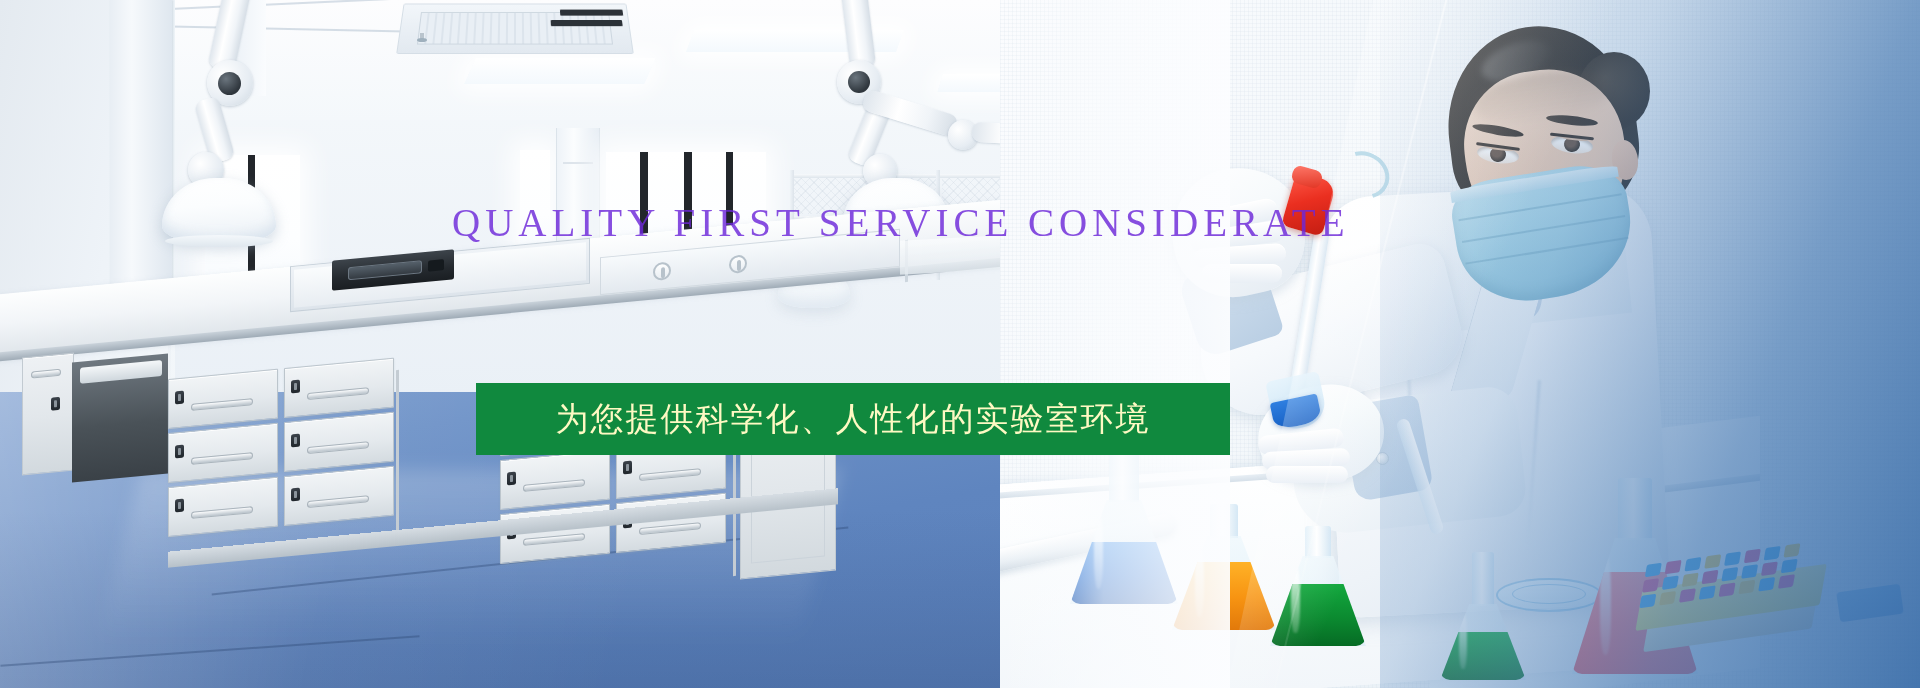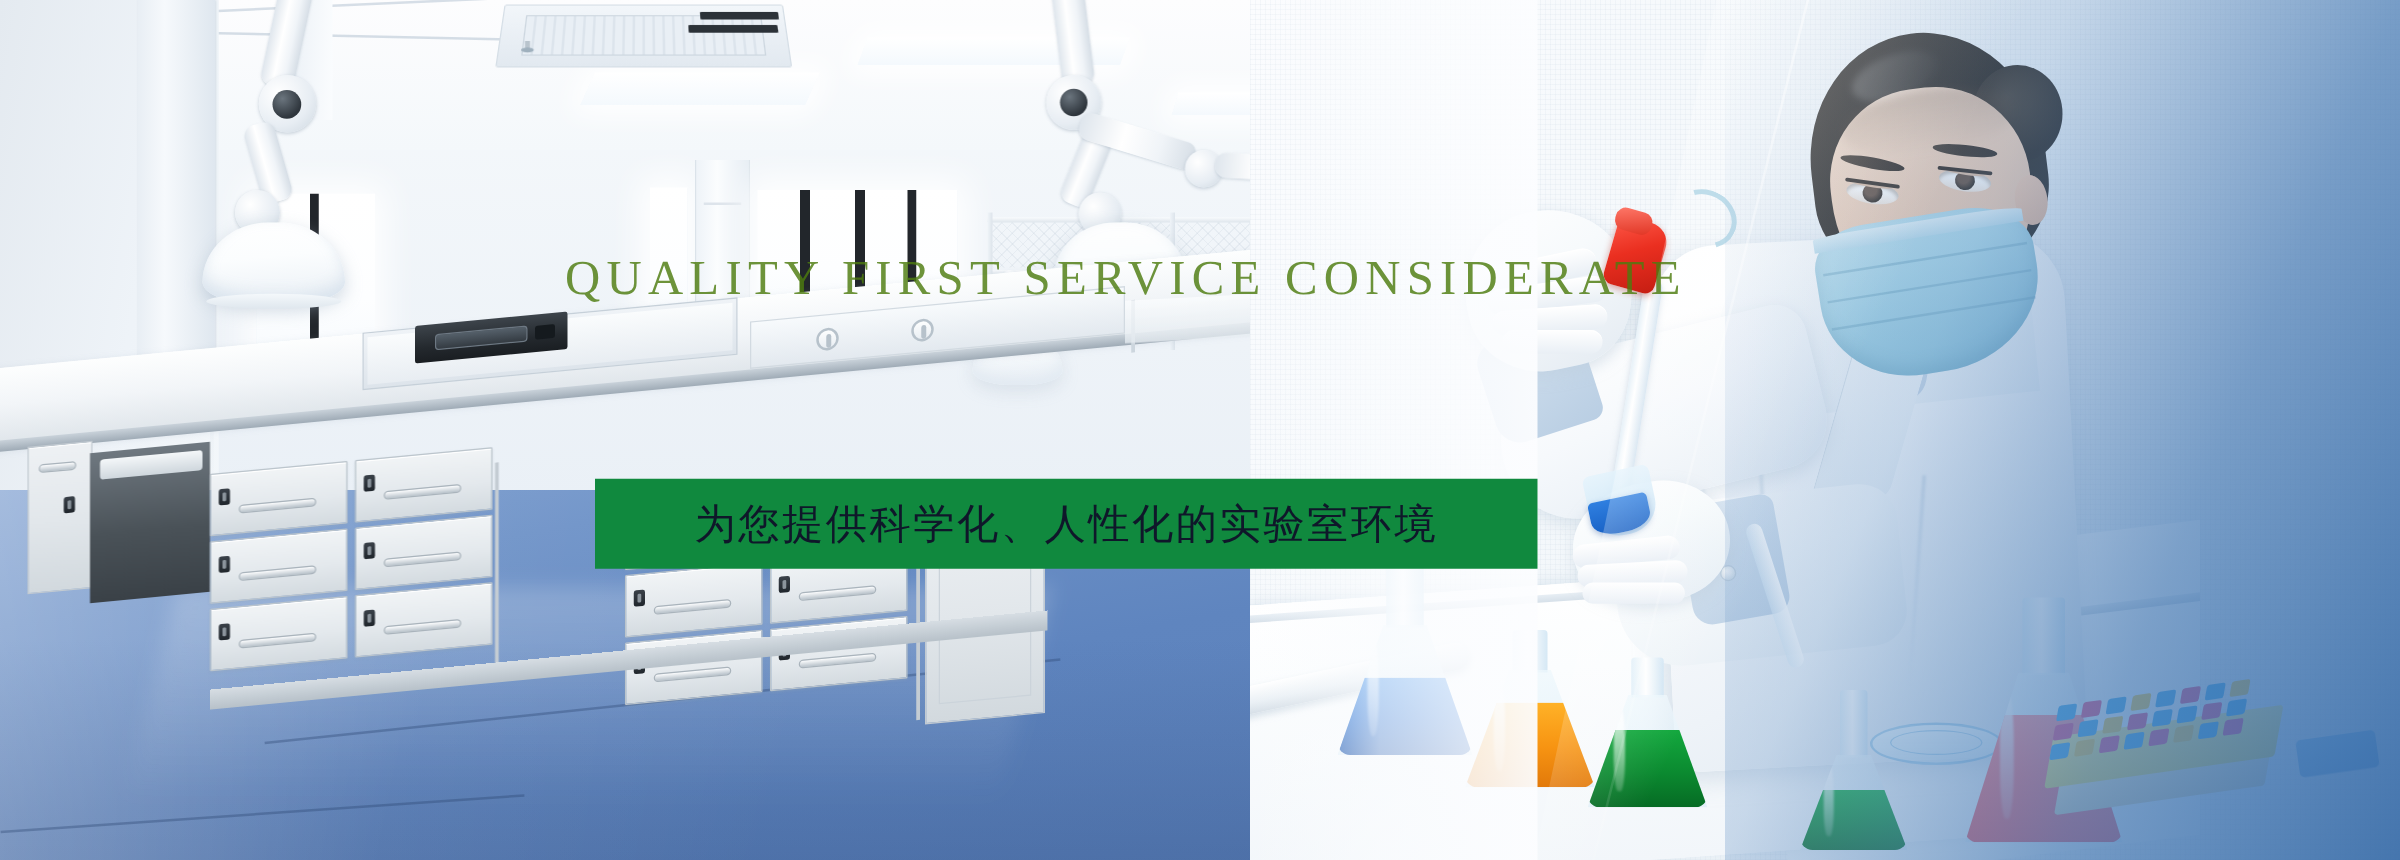"QUALITY FIRST SERVICE CONSIDERATE" .tagline-en { color: #4d7c0f -> #6d28d9 }
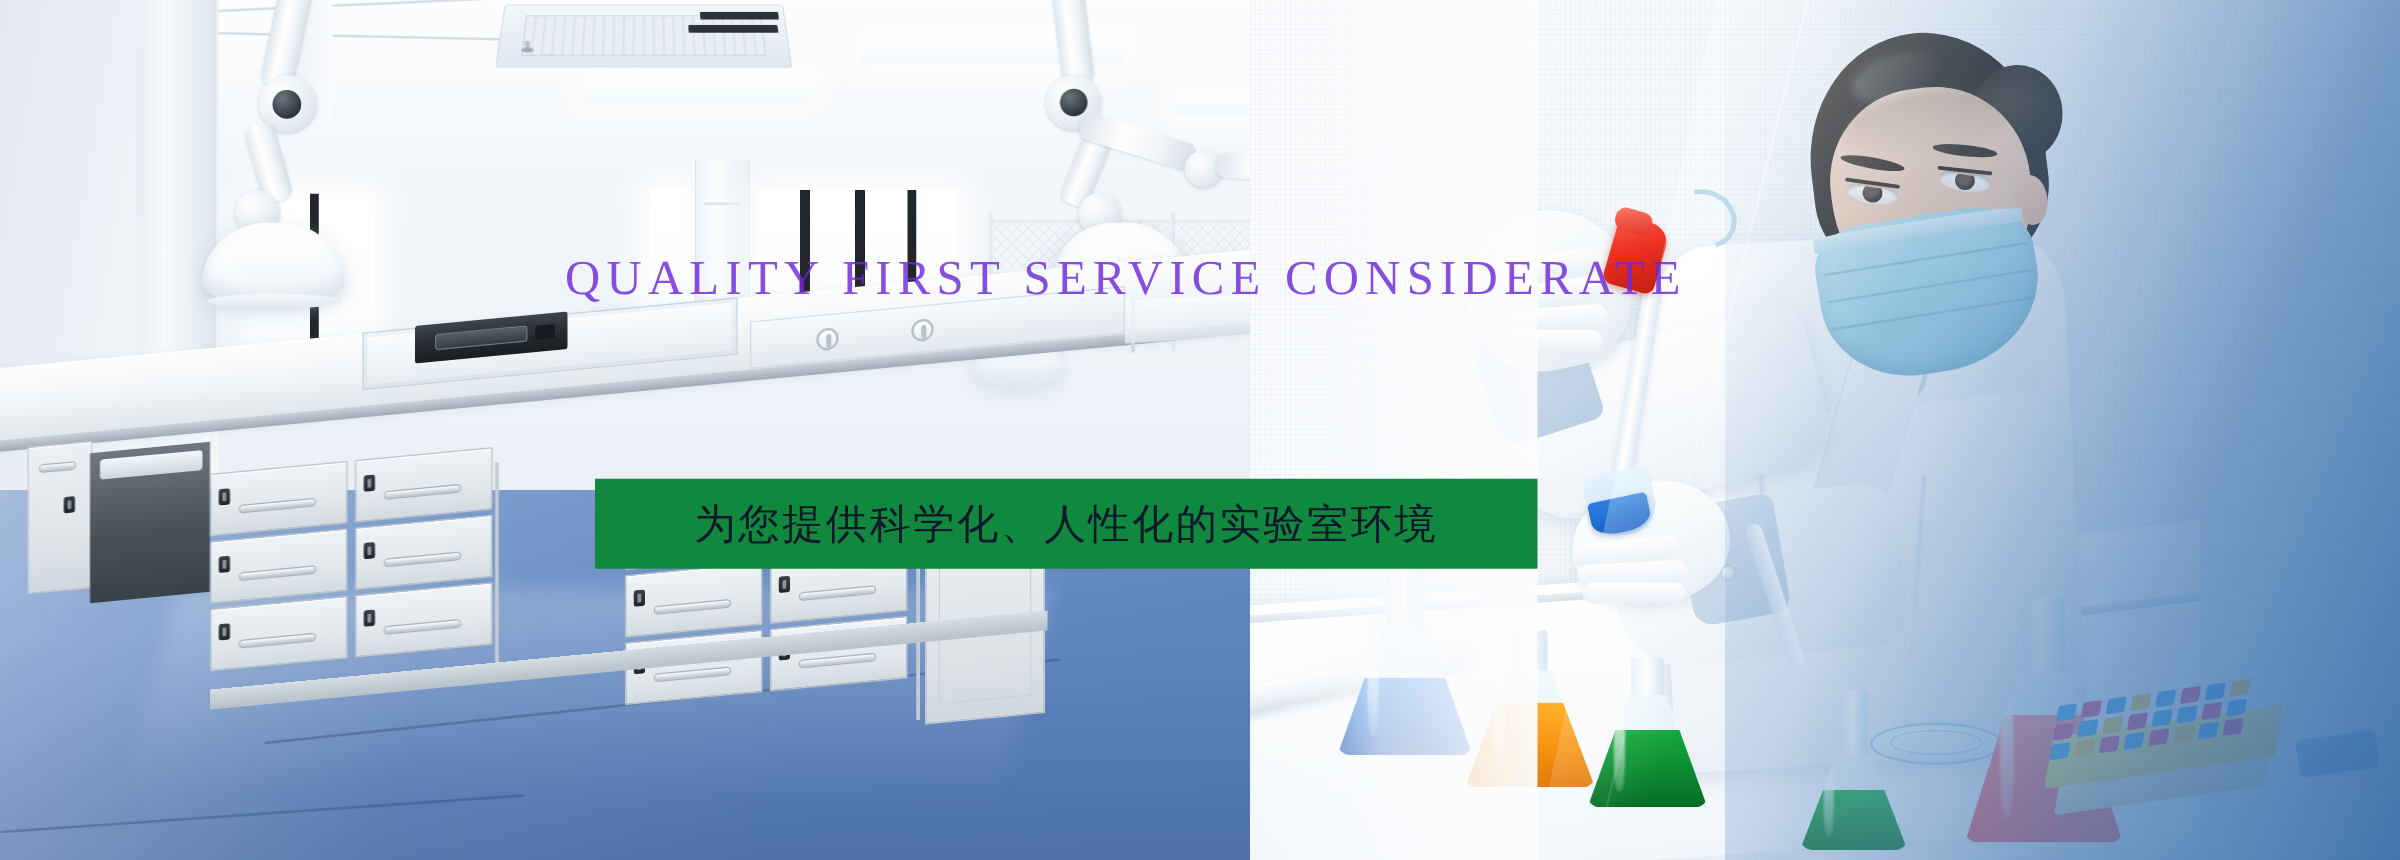"为您提供科学化、人性化的实验室环境" .subtitle-text { color: #0f172a -> #fef9c3 }
